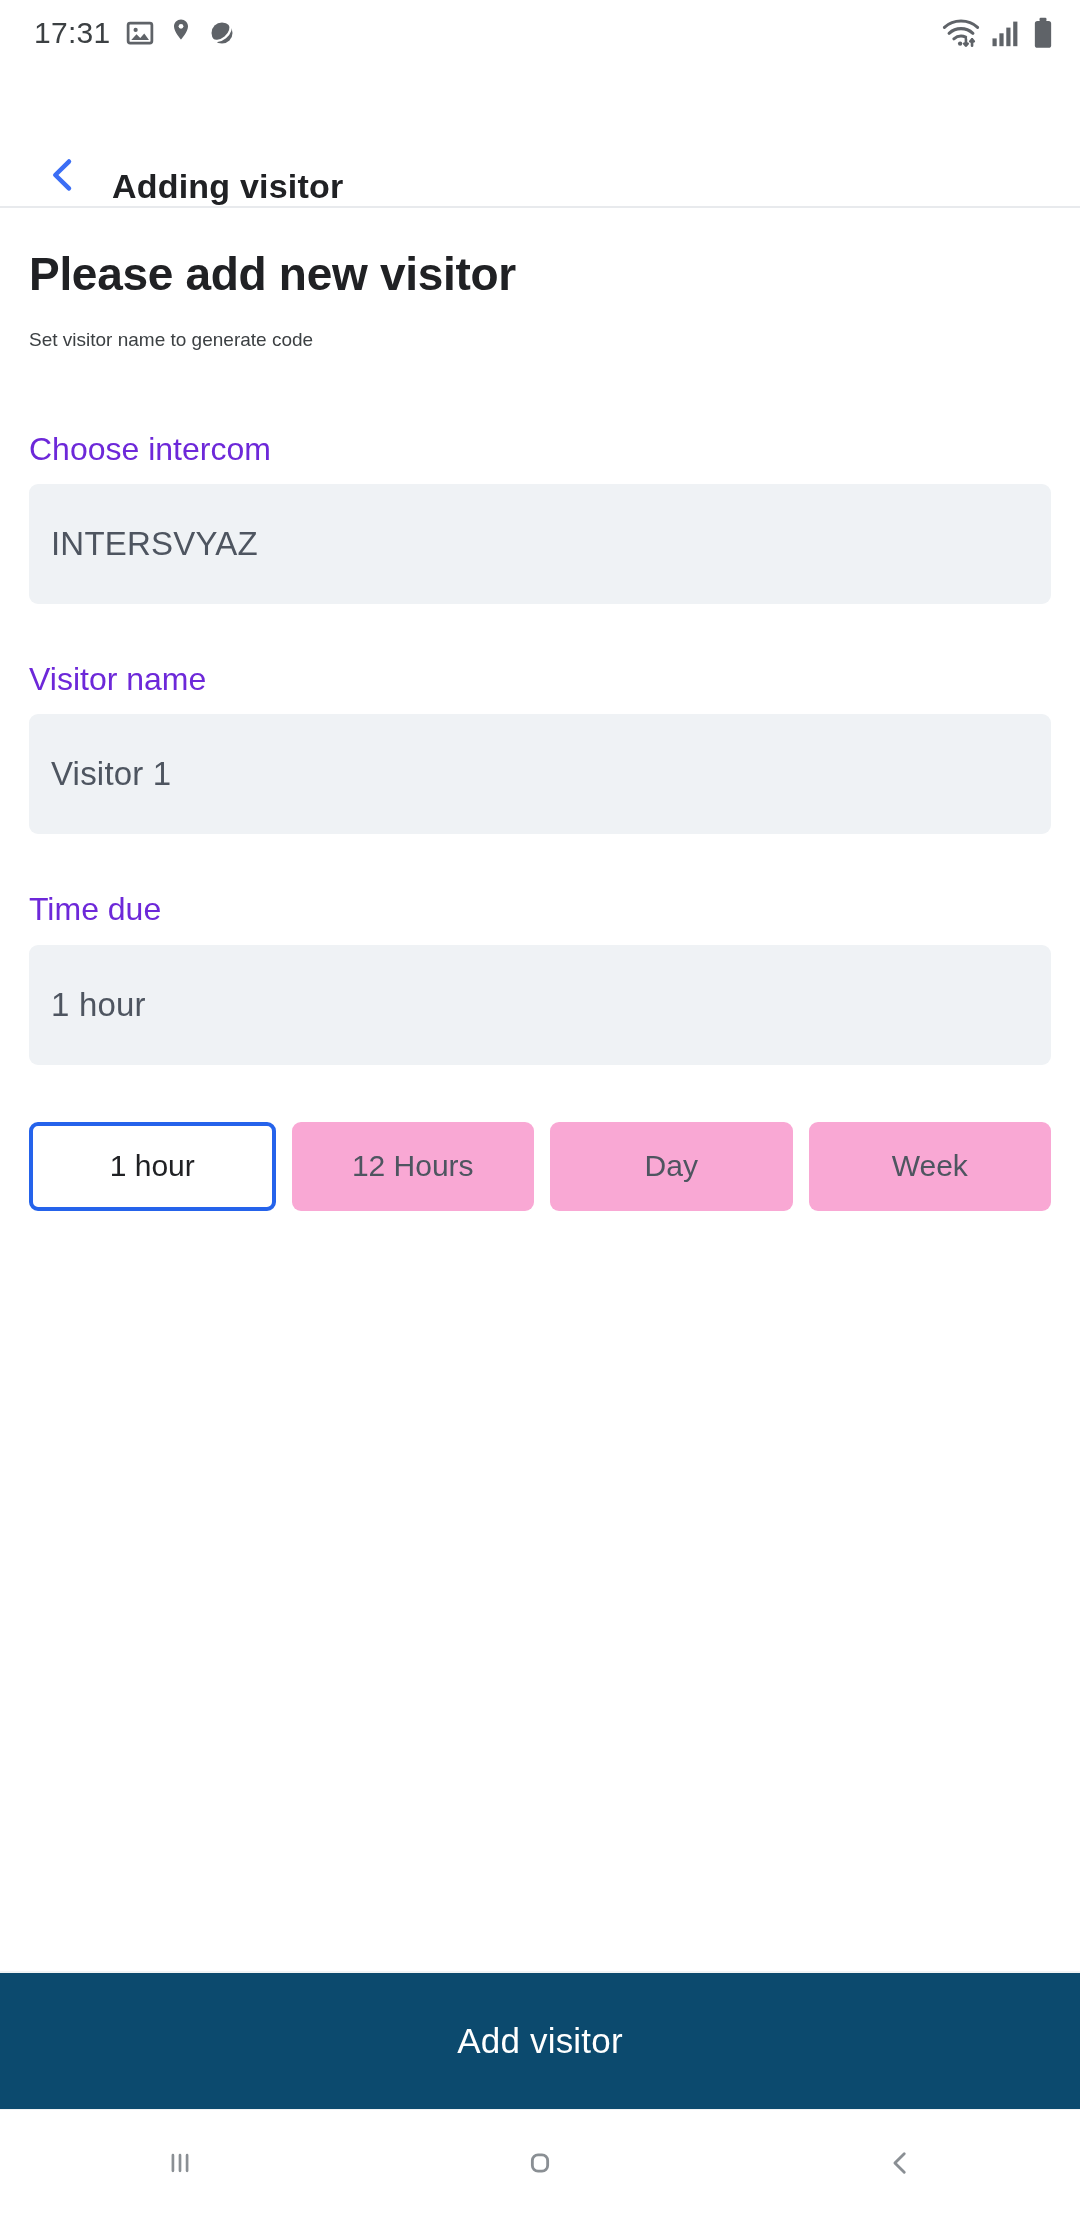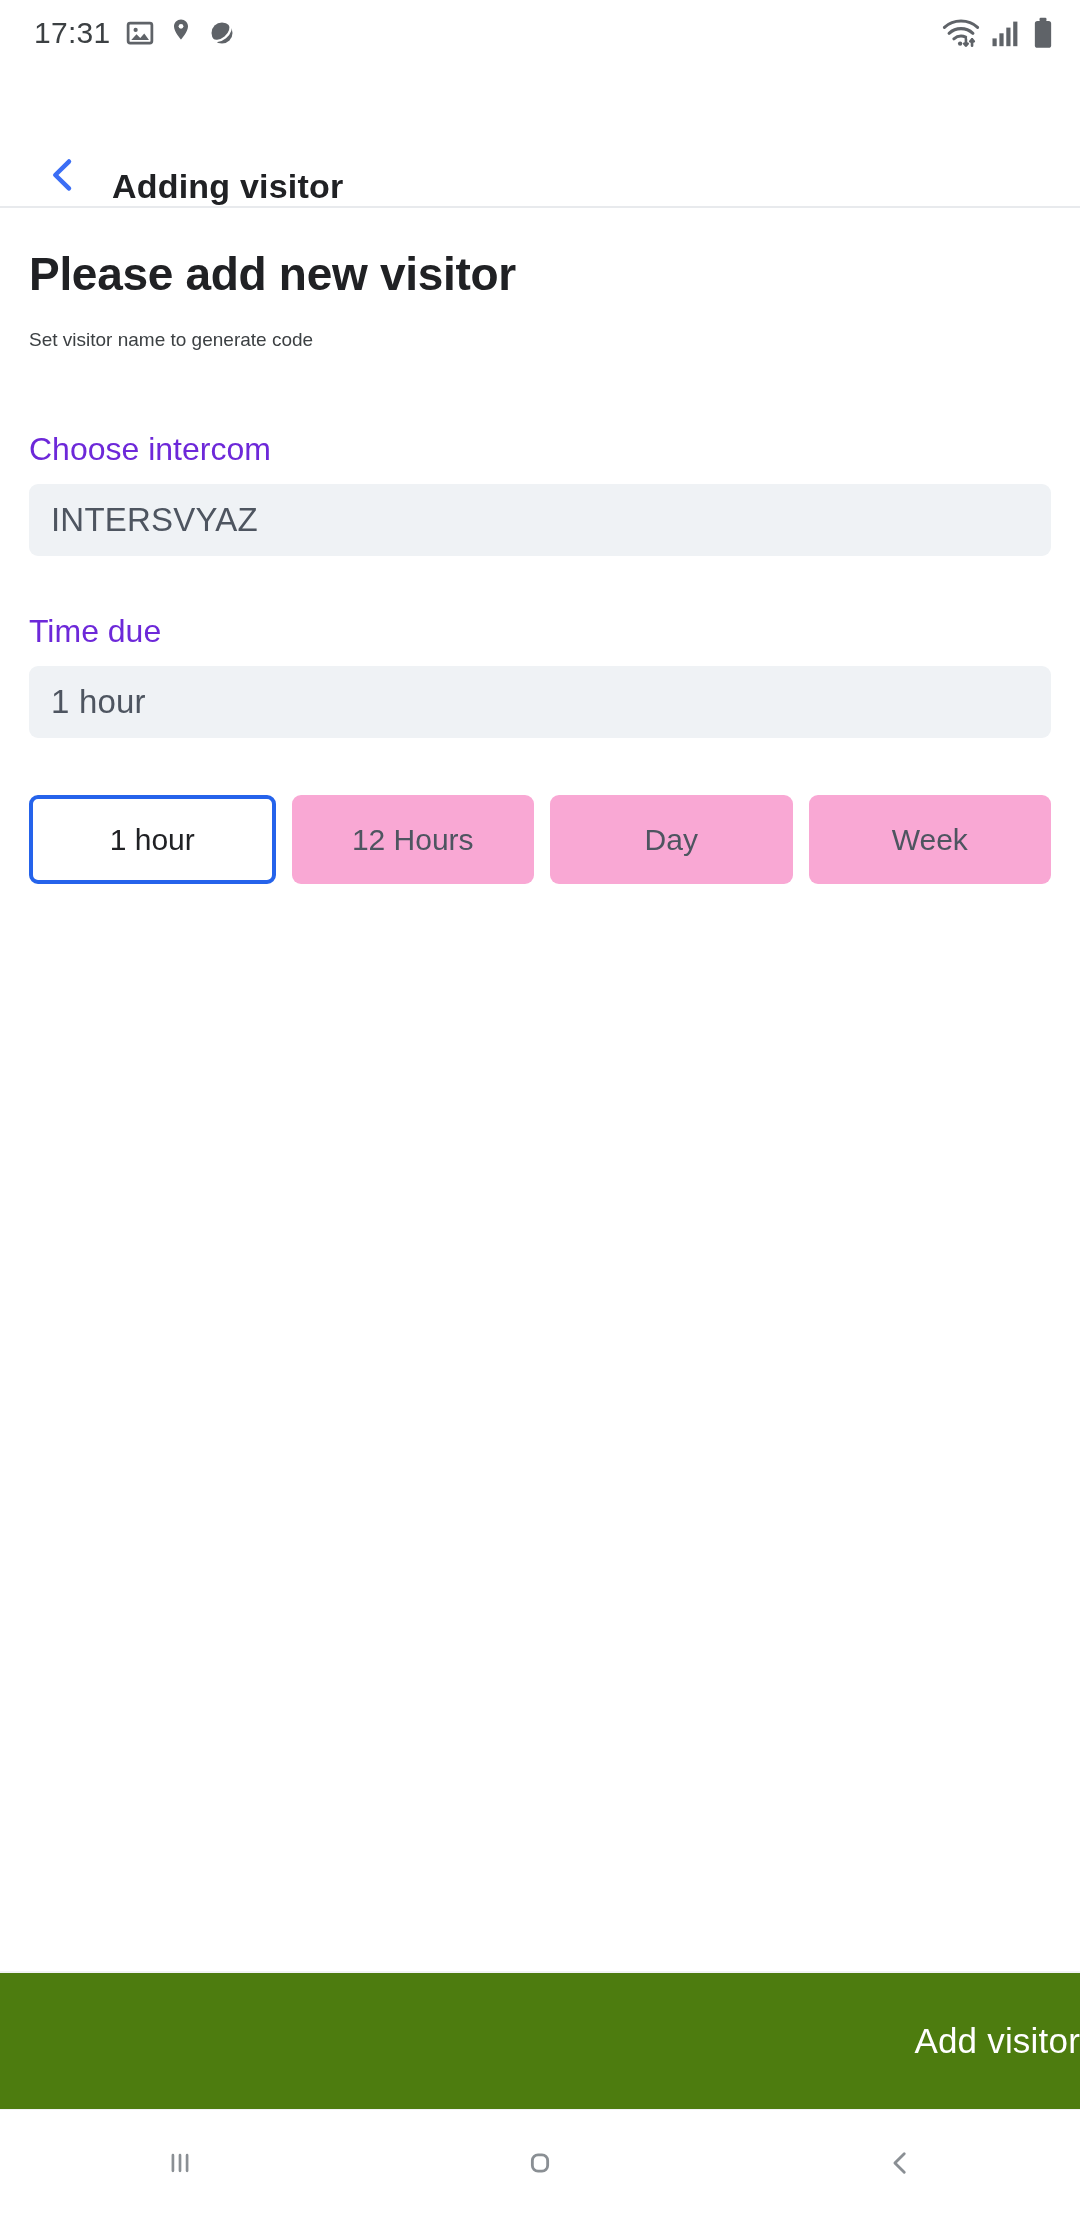"INTERSVYAZ" .field-box { height: 72px -> 120px }
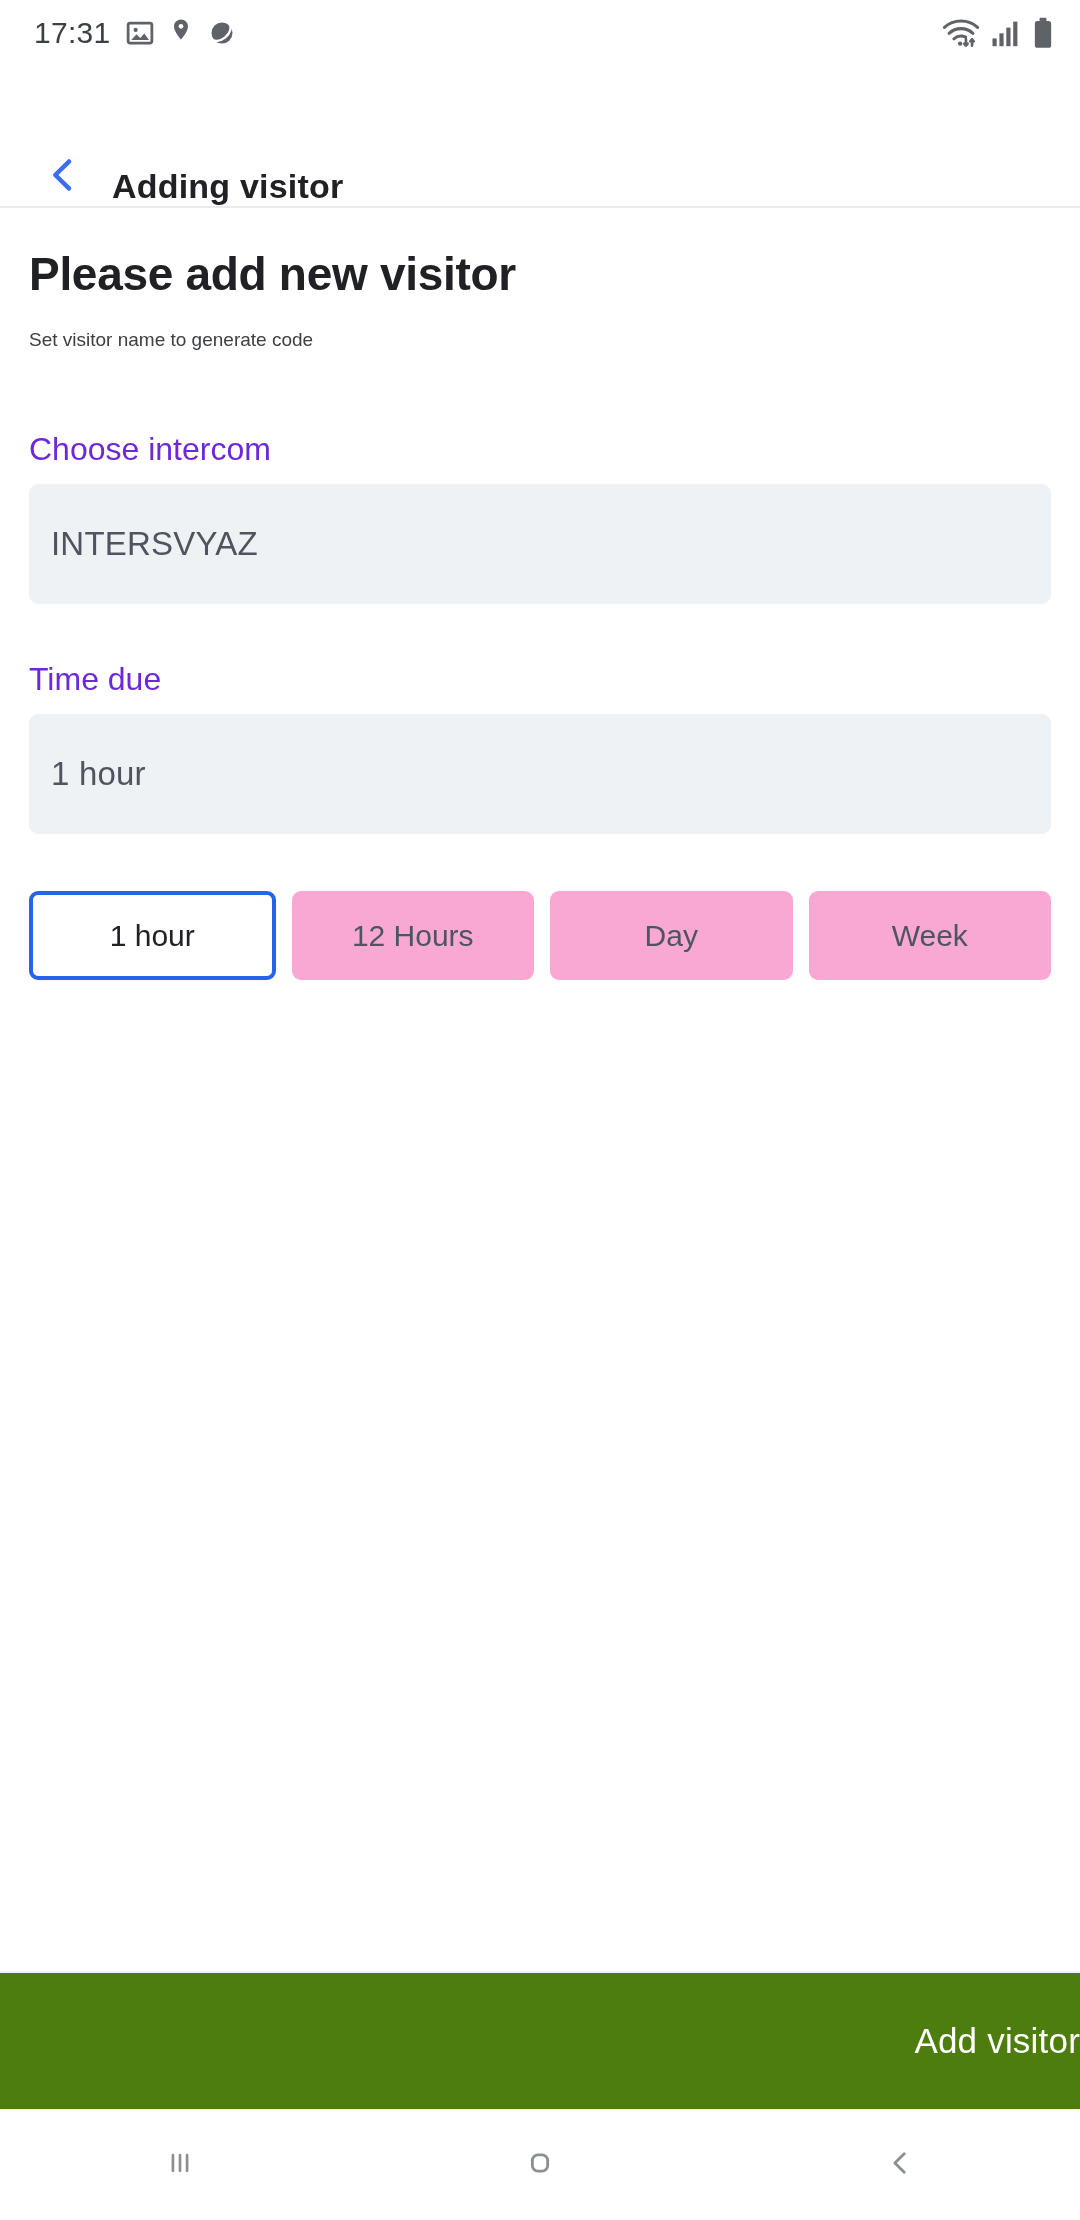"Visitor name" div.field-group { html: none -> <div> <div>Visitor name</div> <div> <span>Visitor 1</span> </div> </div> }
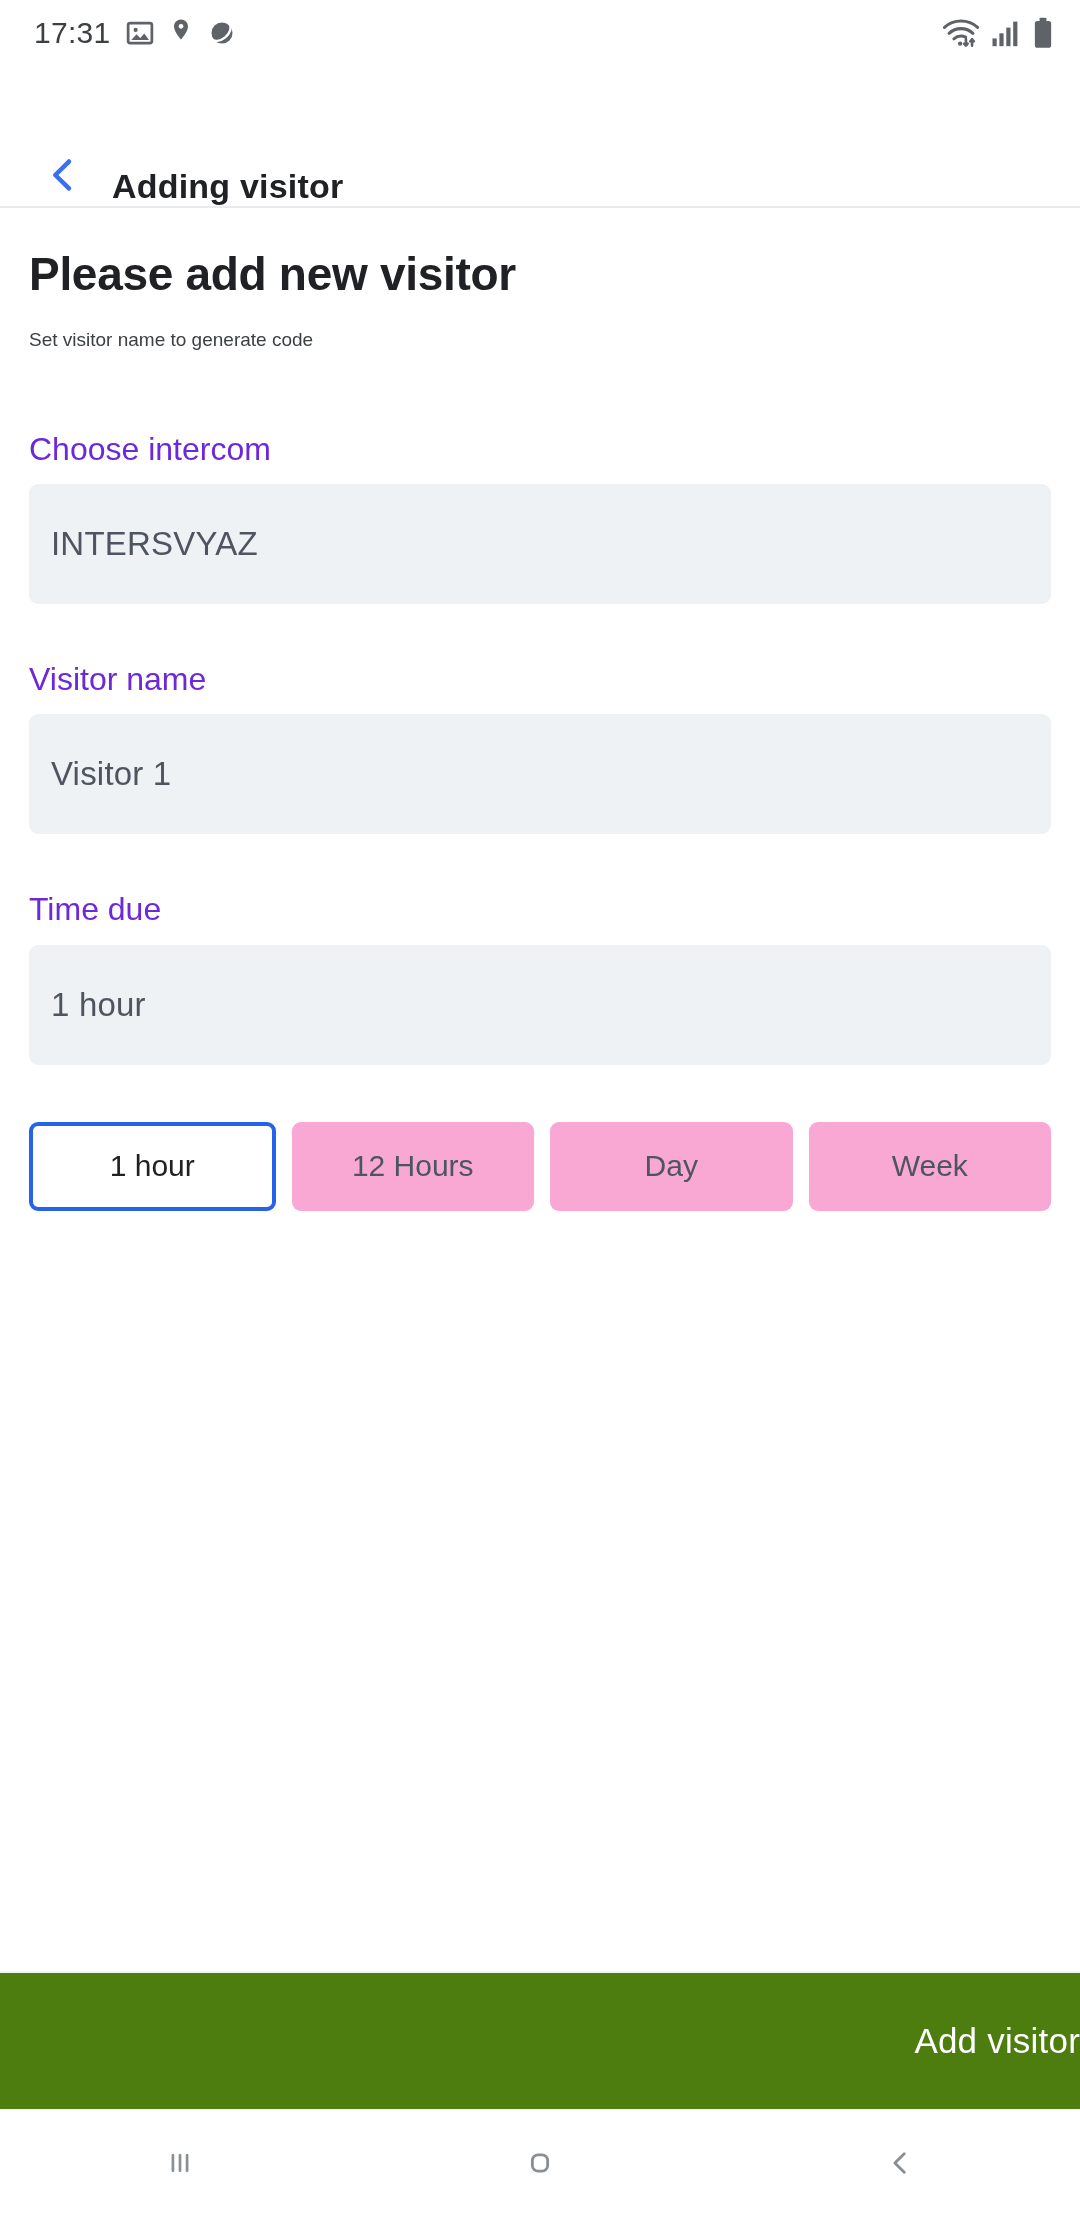"Add visitor" .cta-button { background: #4d7c0f -> #0c4a6e; justify-content: flex-end -> center }
